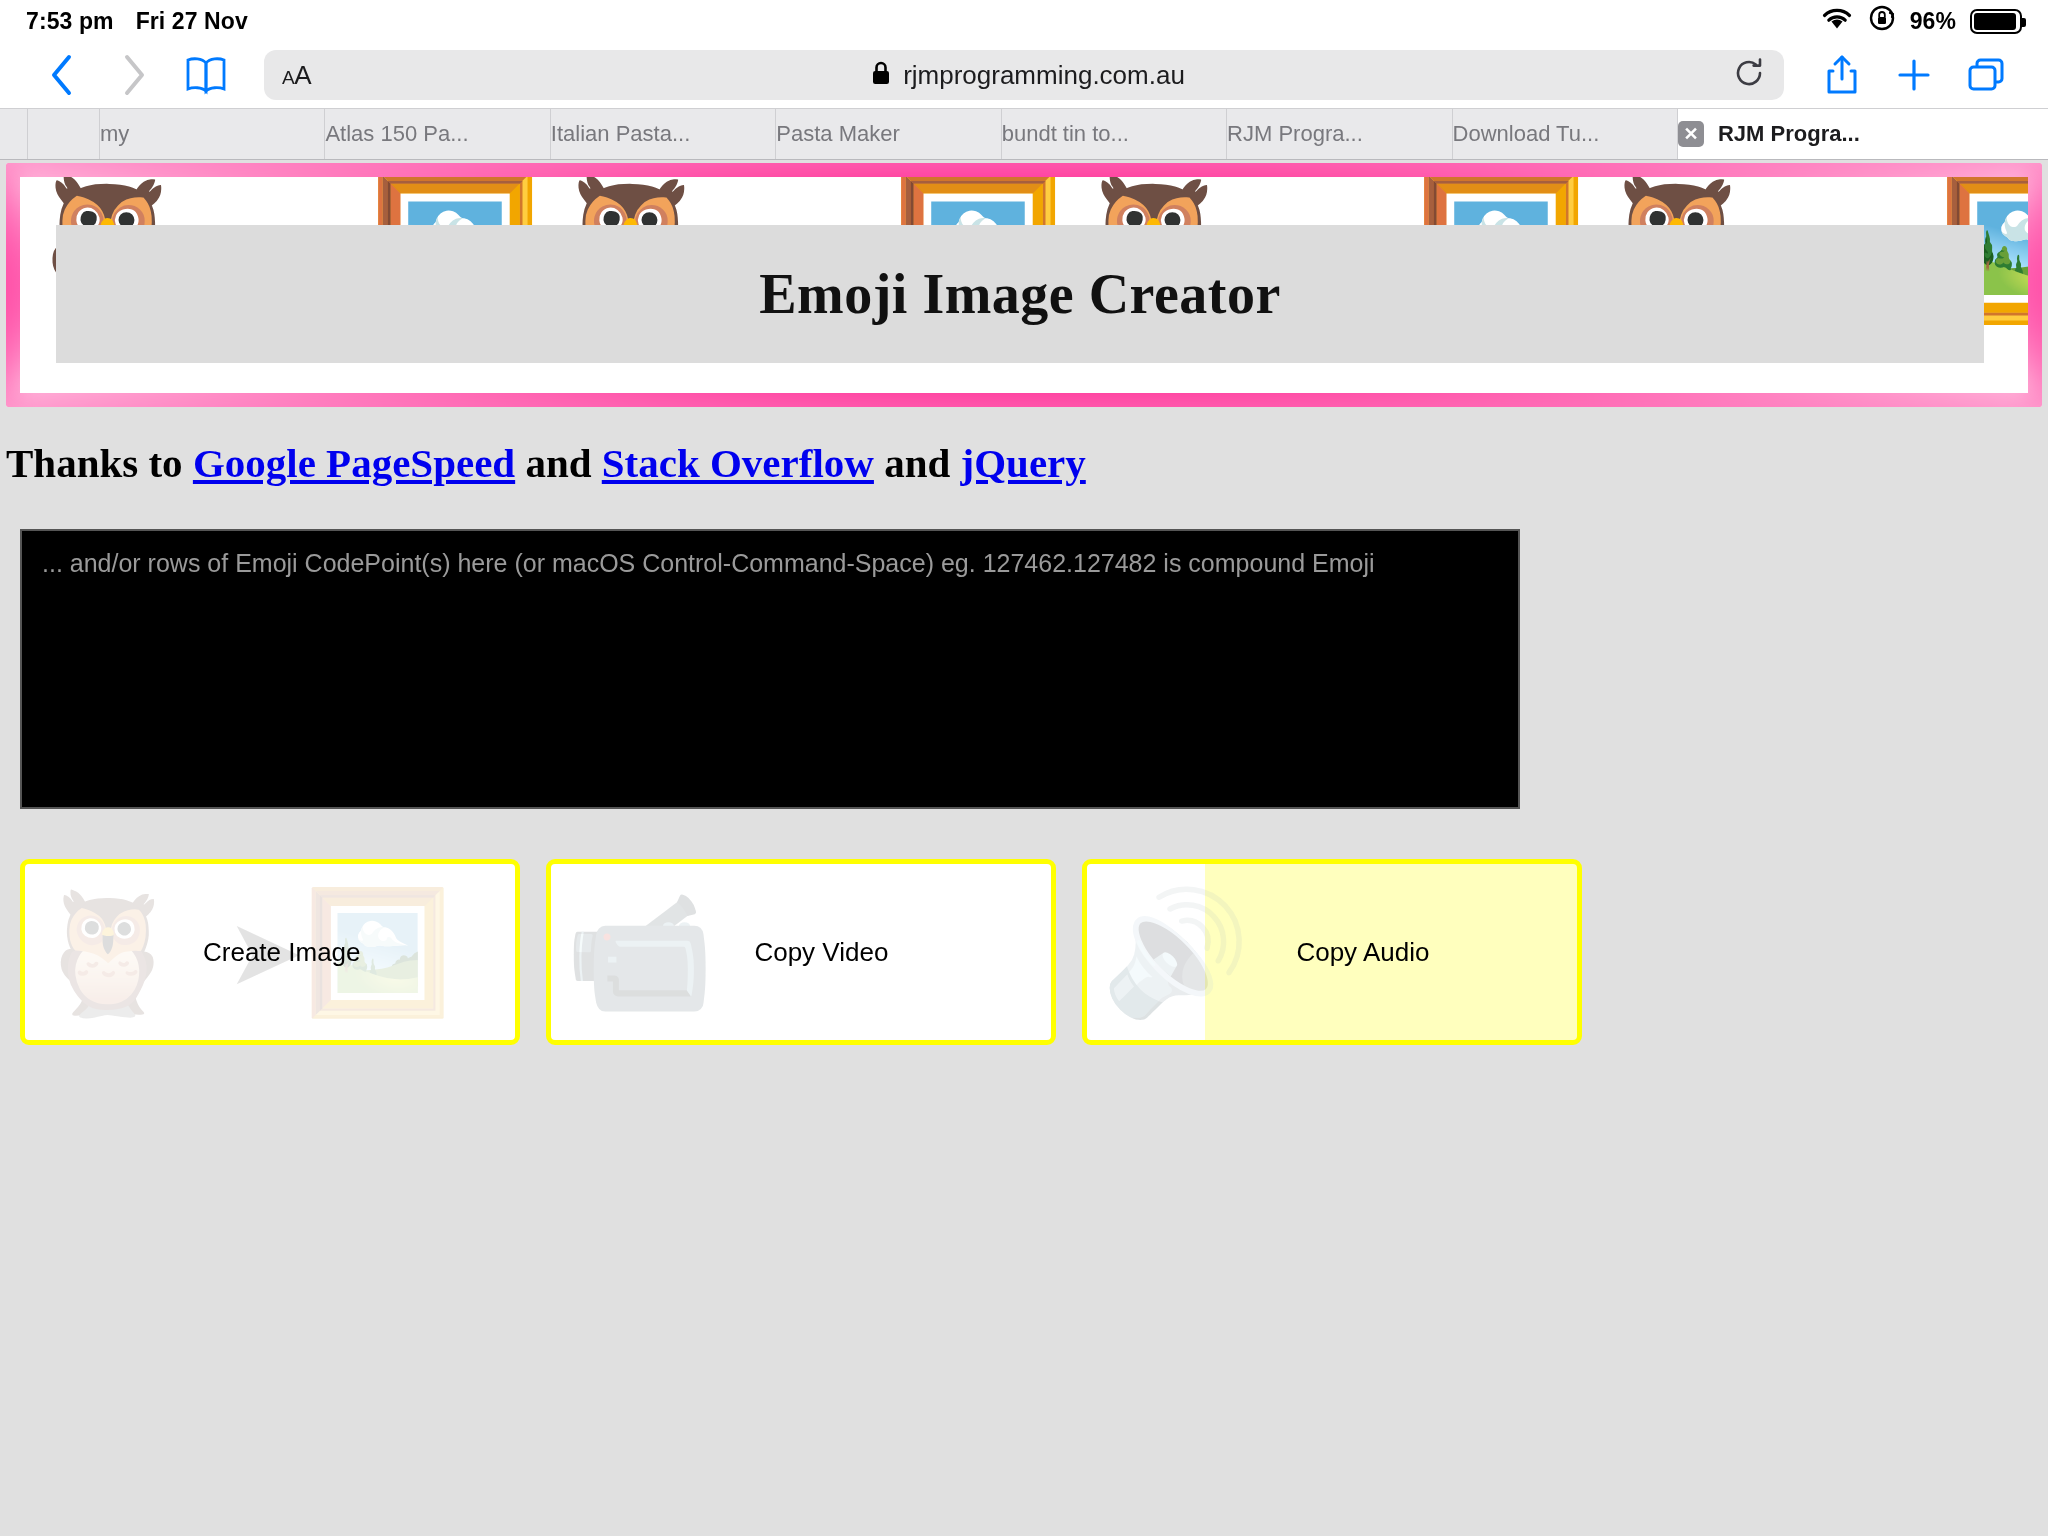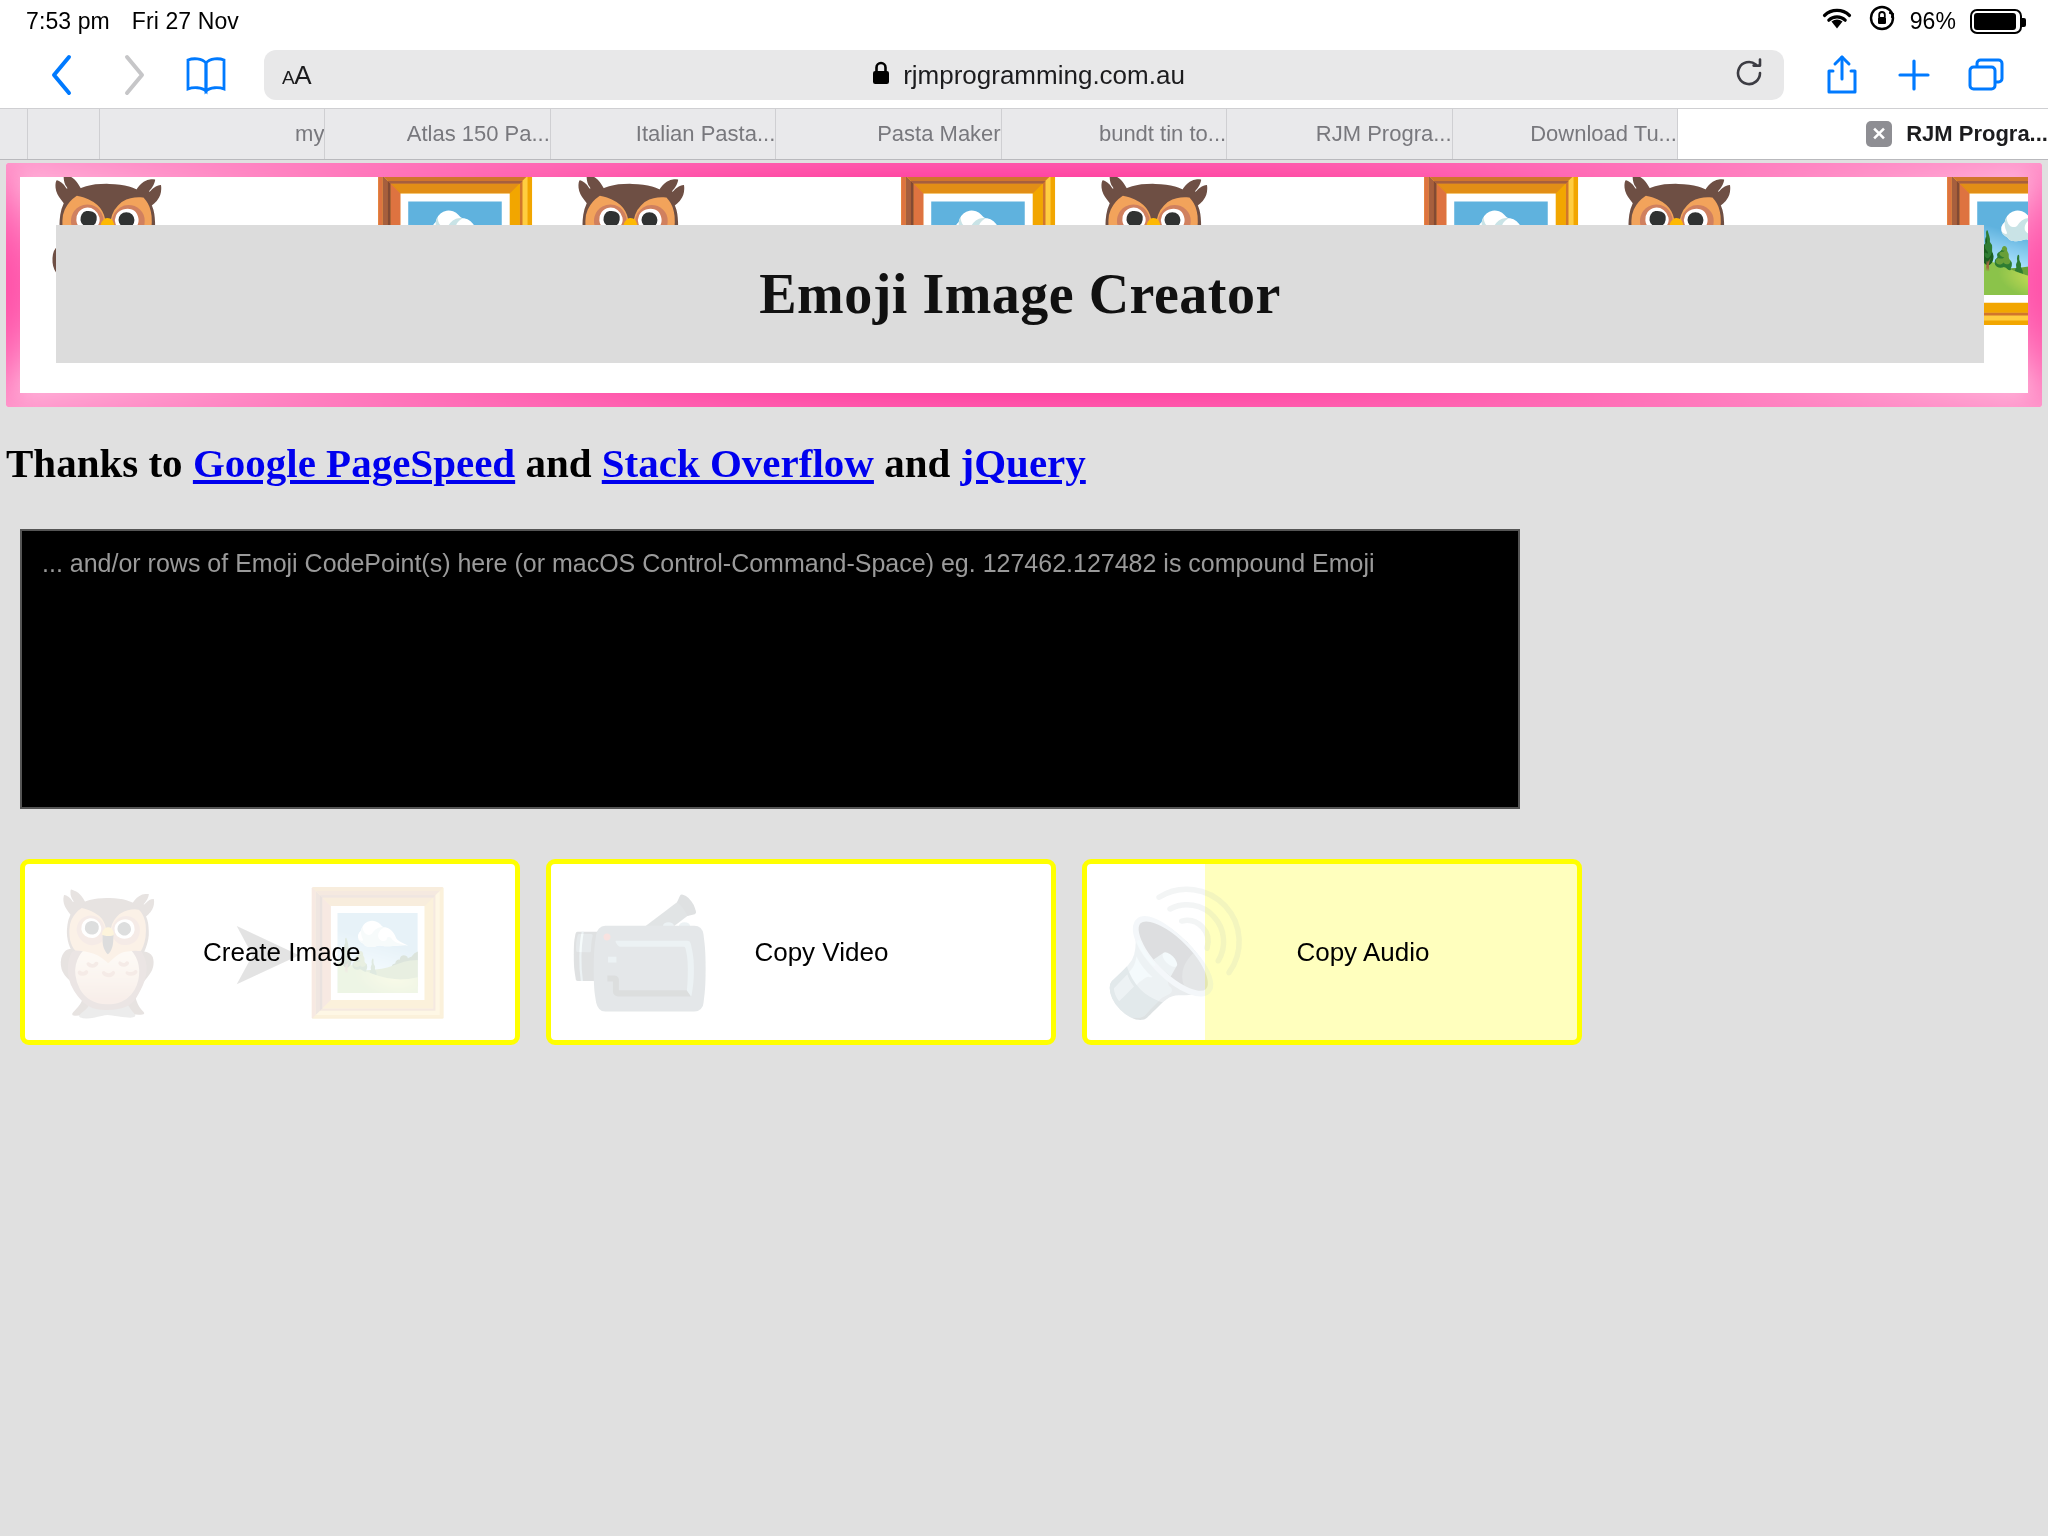"7:53 pm" #status-bar { font-weight: 400 -> 700 }
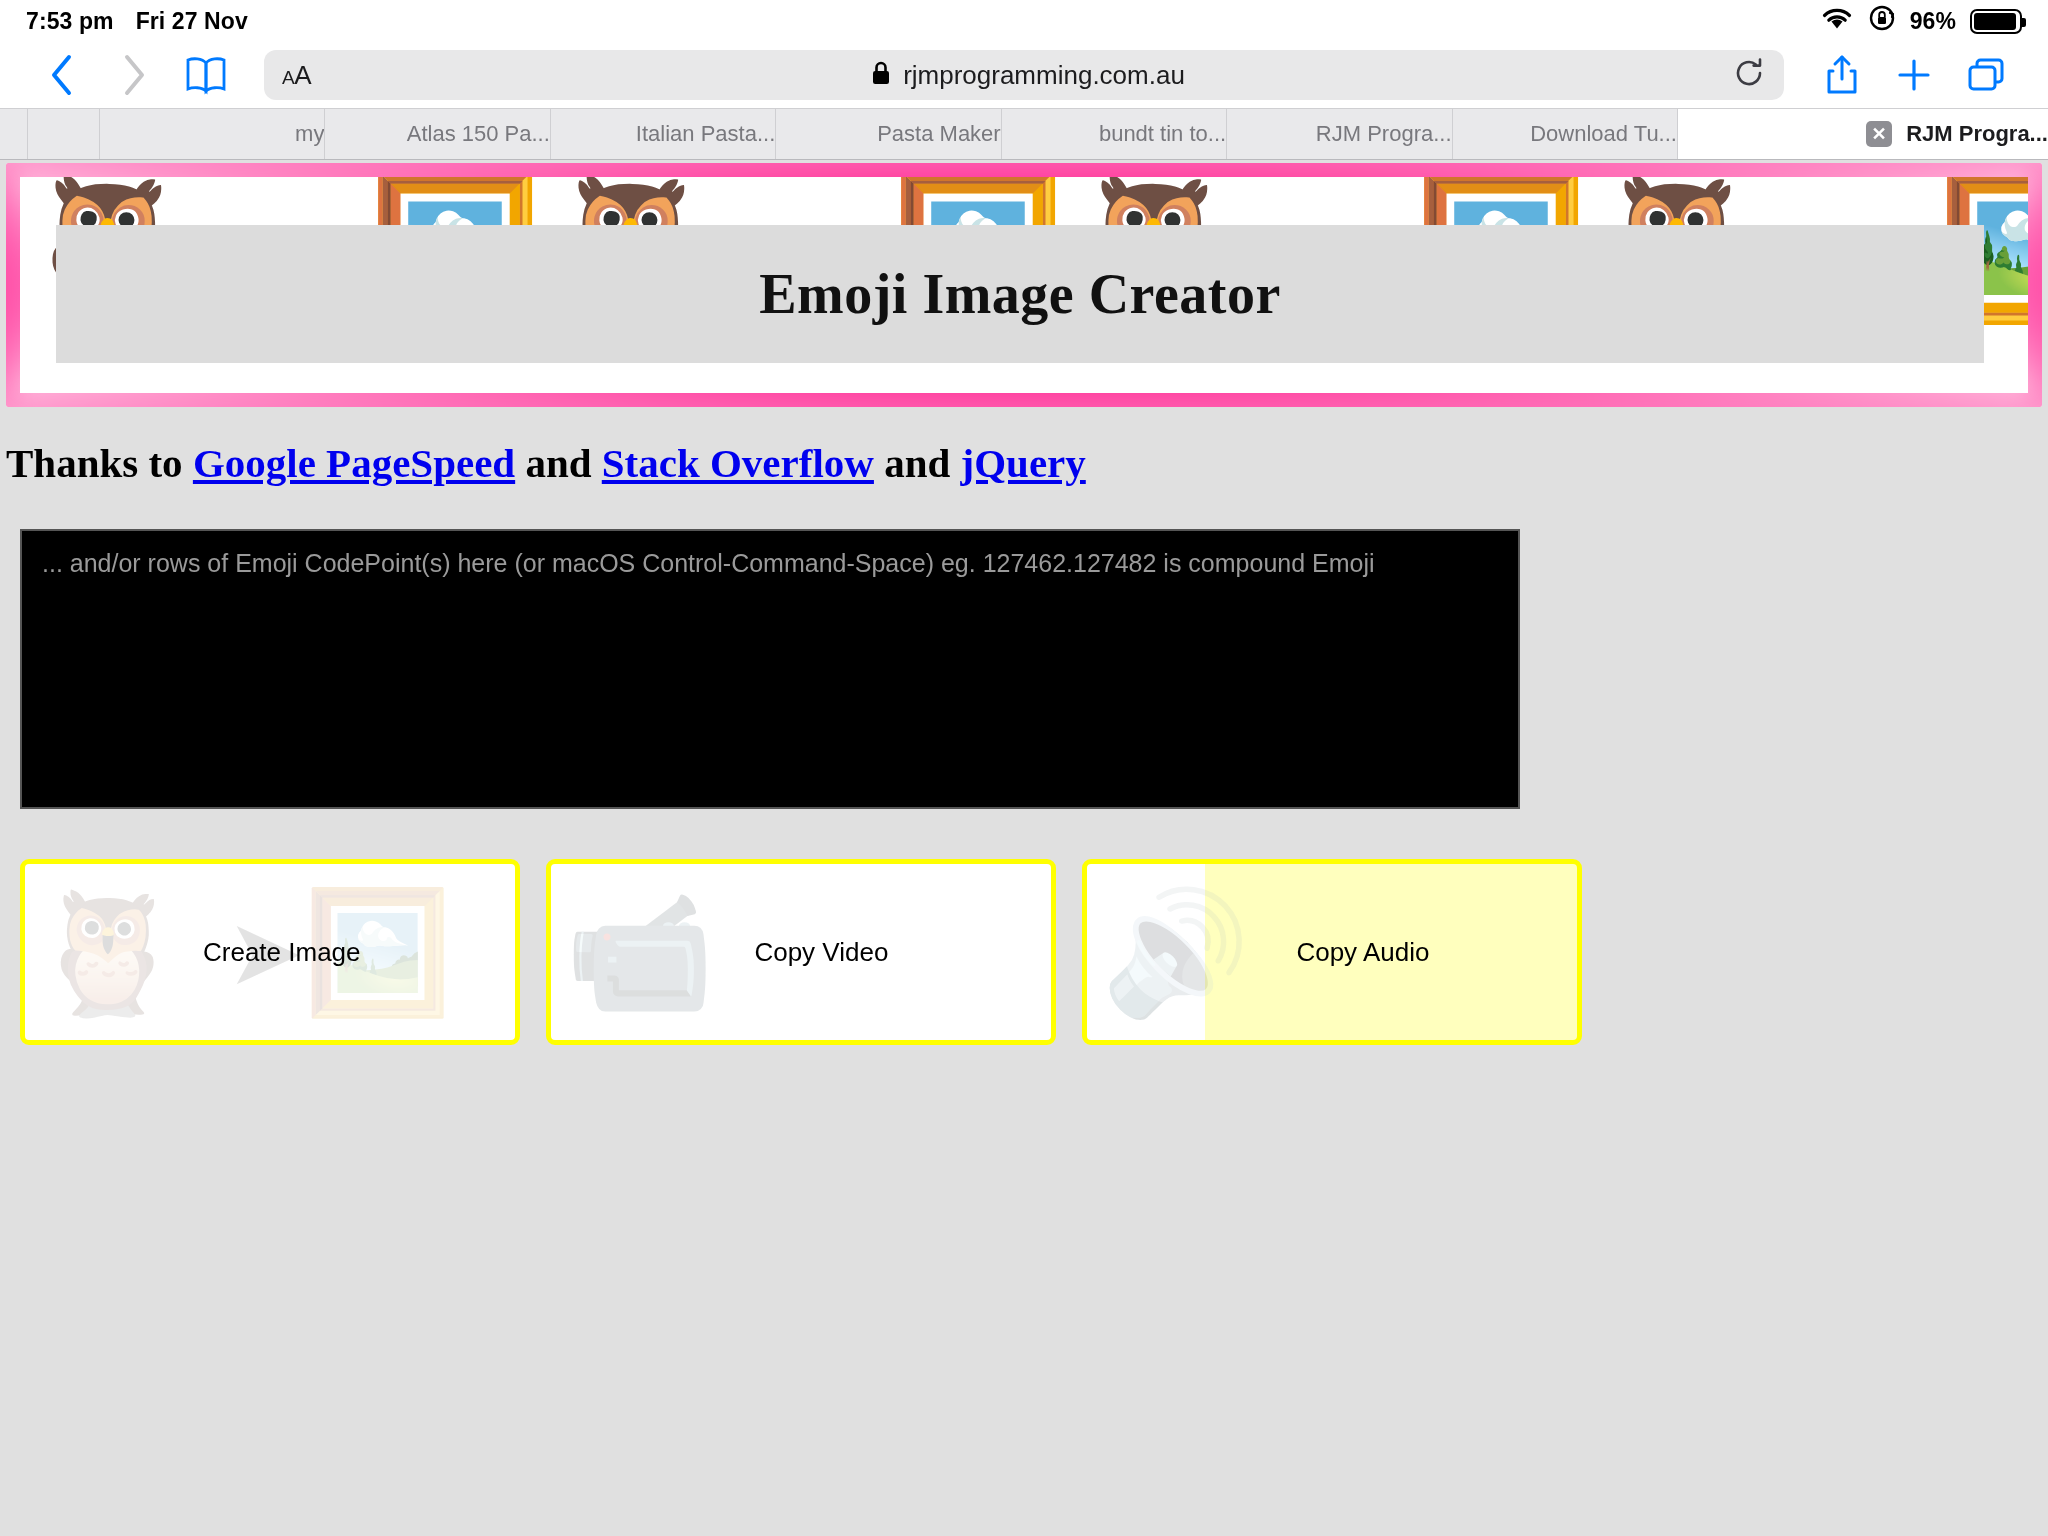"my" .tab { justify-content: flex-end -> flex-start }
